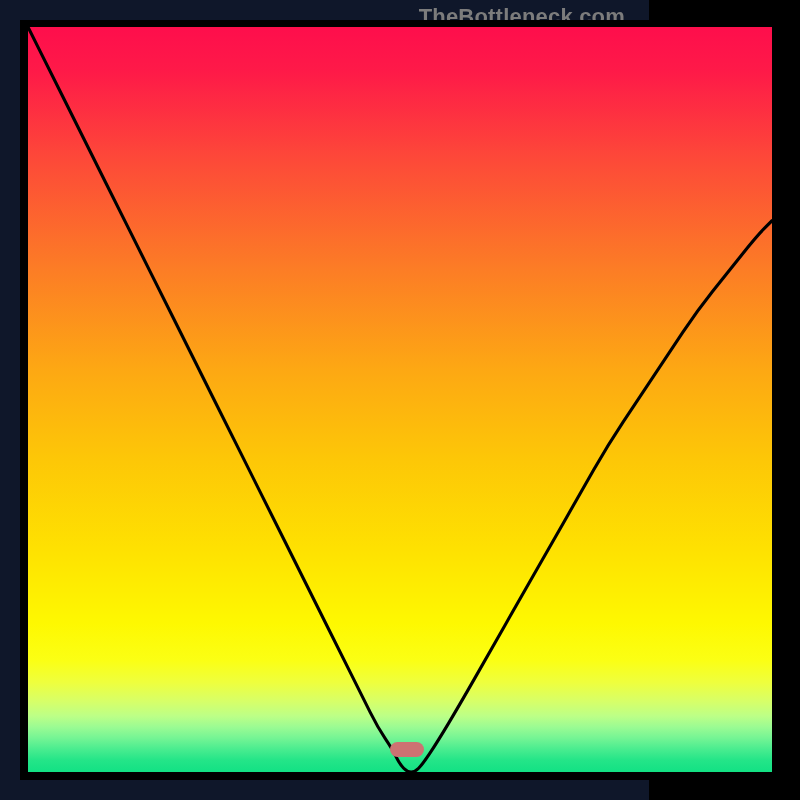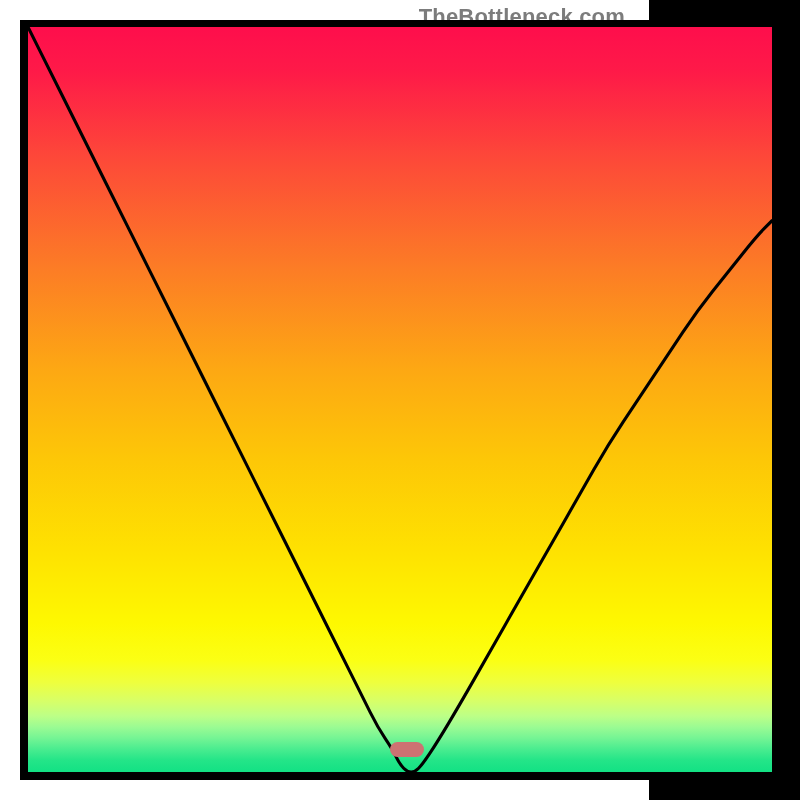"TheBottleneck.com" .stage { background: #ffffff -> #0f172a }
